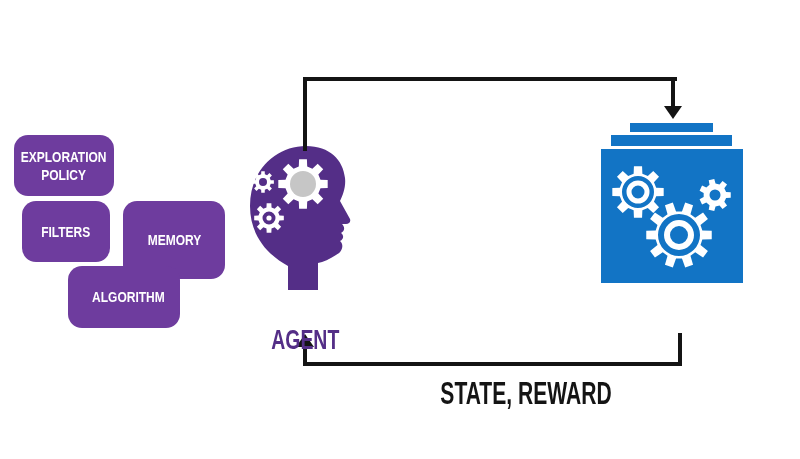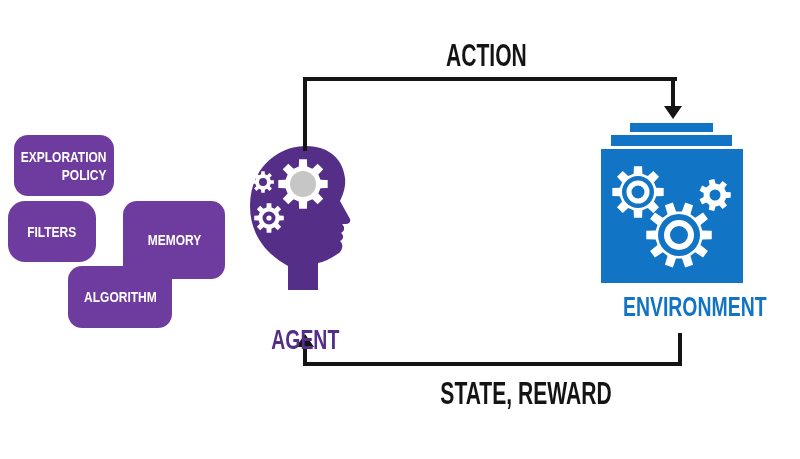"ACTION" div.big-label { html: <div> <span>ACTION</span> </div> -> none }
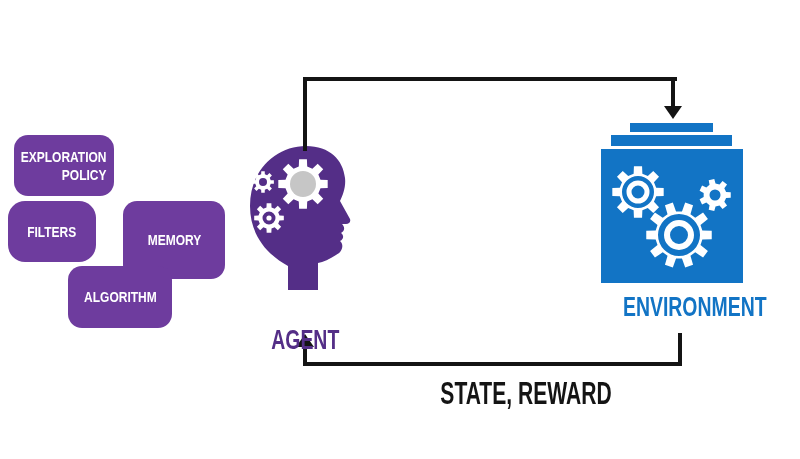"EXPLORATION POLICY" .pbox { text-align: right -> center }
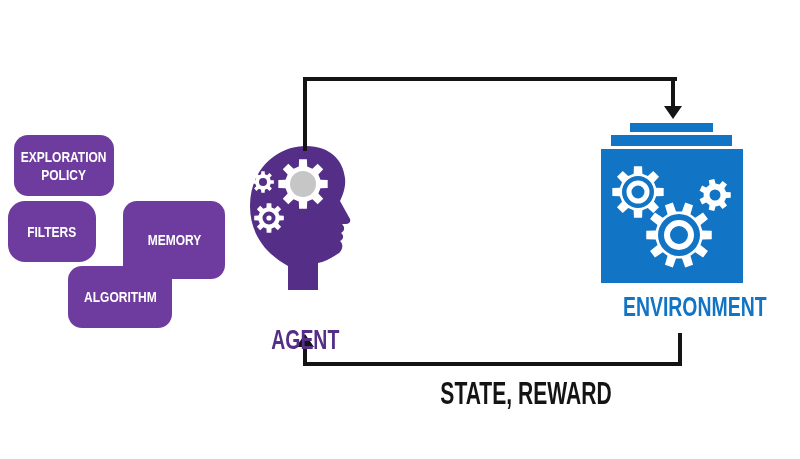"FILTERS" div.pbox { border-radius: 17px -> none; left: 8px -> 22px }
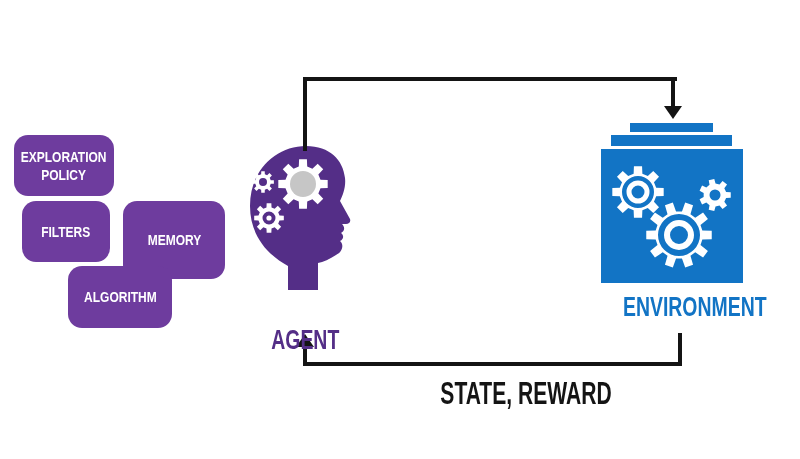"ALGORITHM" div.pbox { padding-left: none -> 8px }
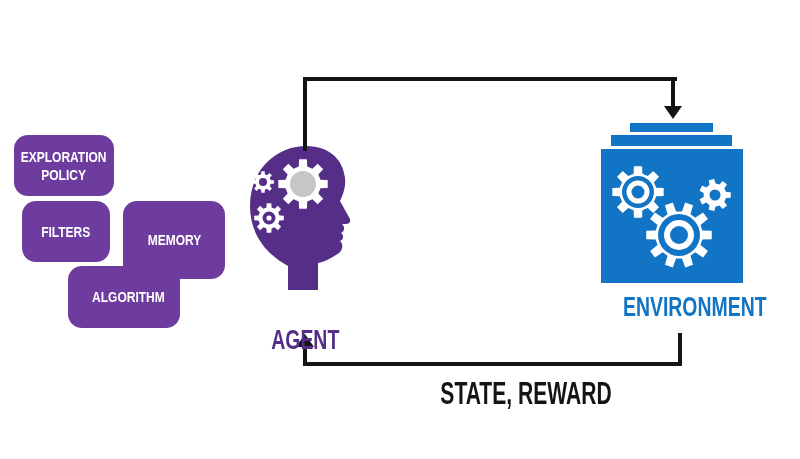"ENVIRONMENT" div.big-label { html: <div> <span>ENVIRONMENT</span> </div> -> none }
